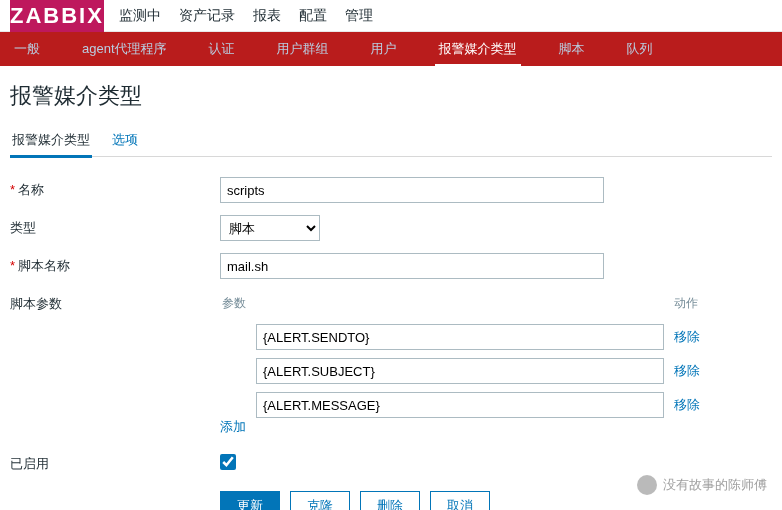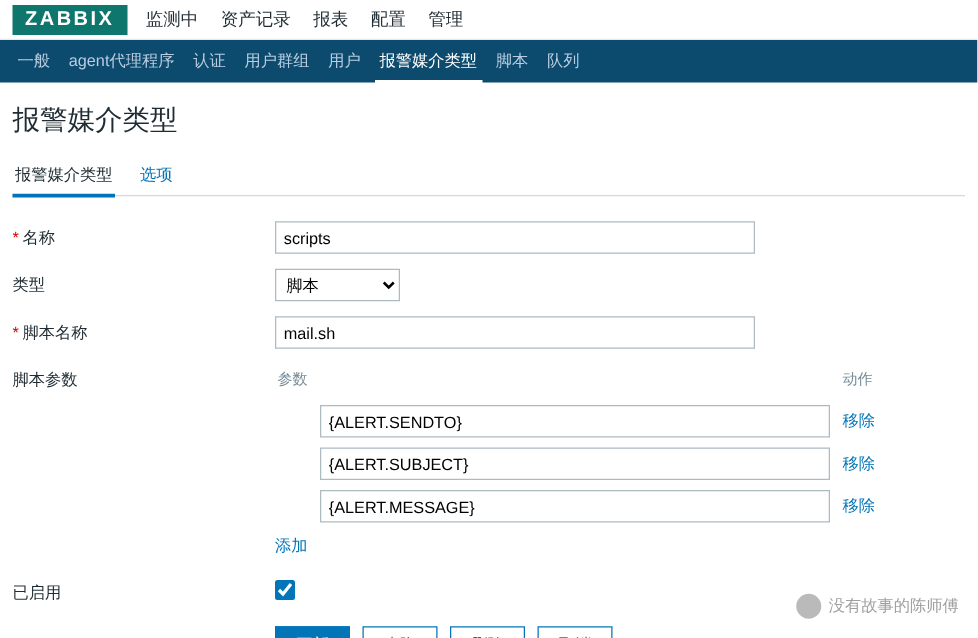"ZABBIX" .logo { background: #0f766e -> #be185d; font-size: 16px -> 22px; padding: 3px 10px -> 3px 0 }
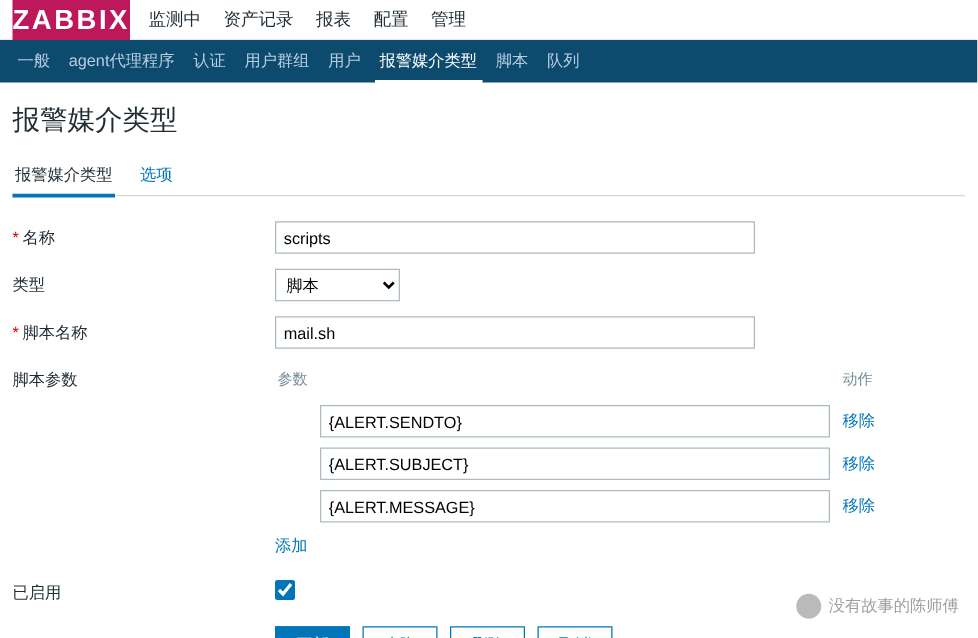"一般" .sub-nav { background: #0c4a6e -> #b91c1c; gap: 7px -> 34px }
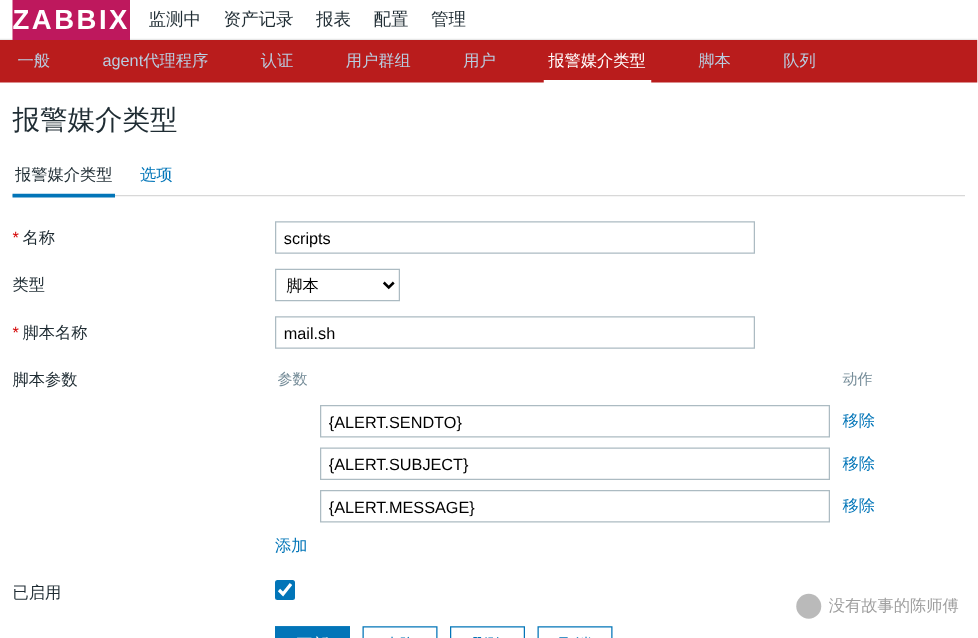"添加" .add-link { margin-top: 10px -> 0 }
